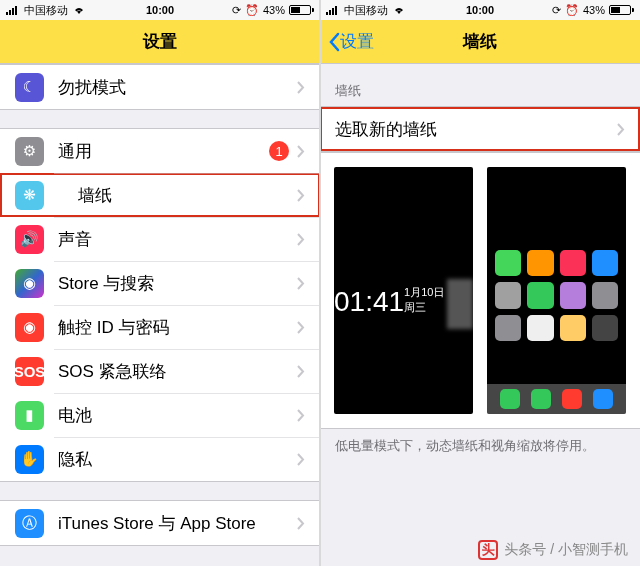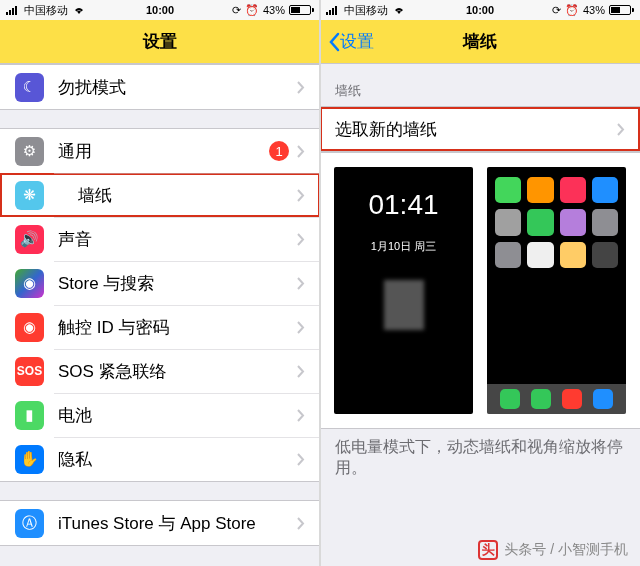"01:41" .preview { flex-direction: column -> row }
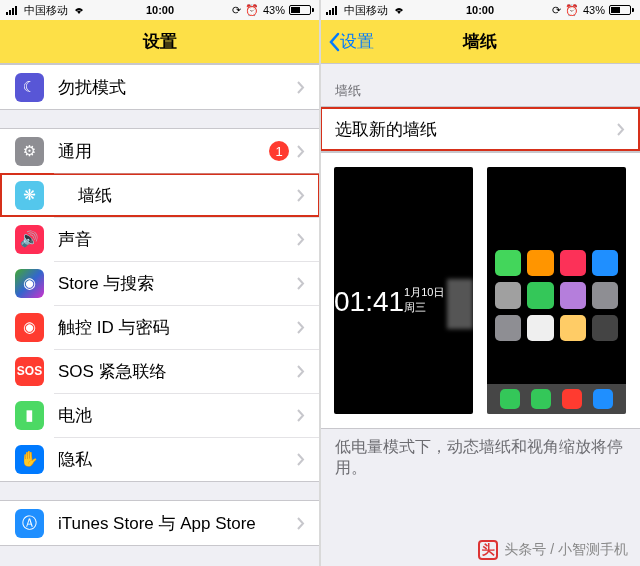"SOS" div.icon { font-size: 12px -> 15px }
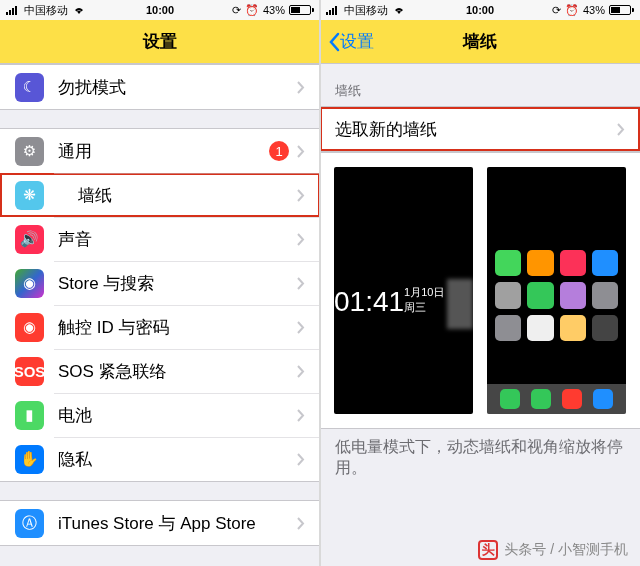"低电量模式下，动态墙纸和视角缩放将停用。" .footer-note { font-size: 16px -> 13px }
